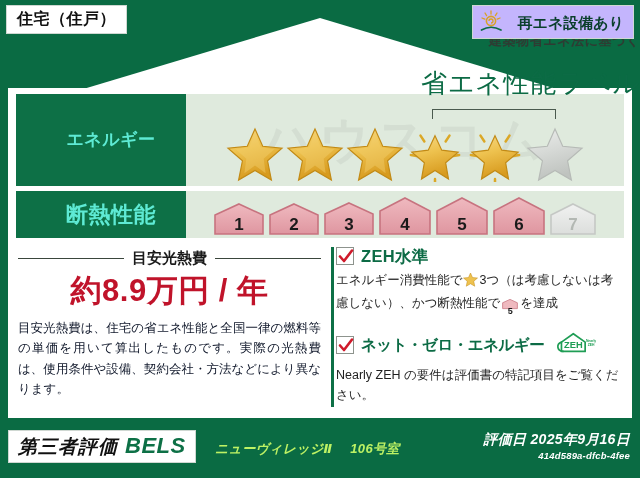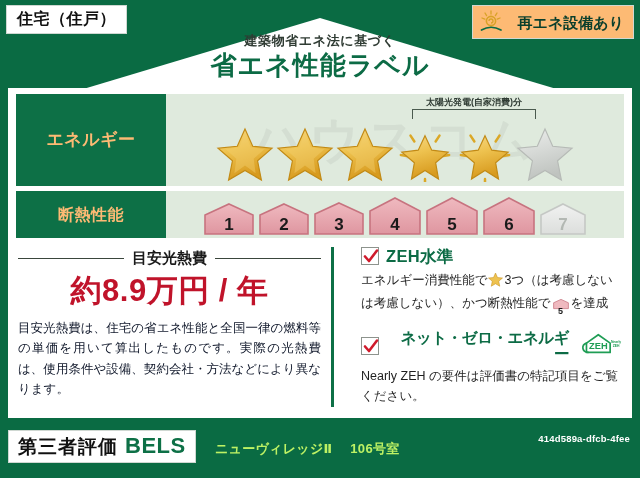"再エネ設備あり" .badge-renew { background: #fdba74 -> #c4b5fd }
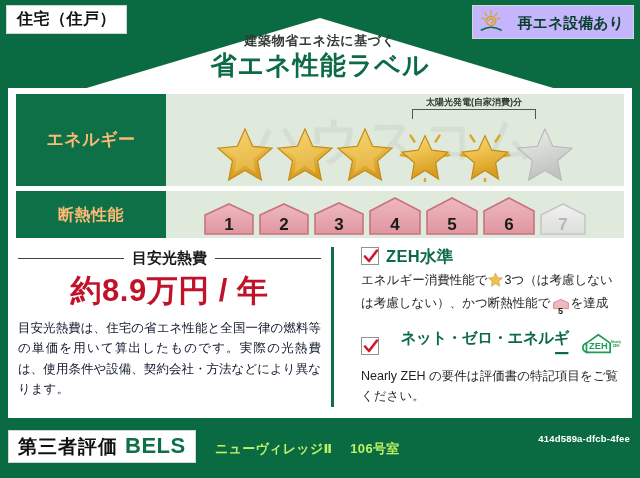"建築物省エネ法に基づく" .title-wrap { text-align: center -> right }
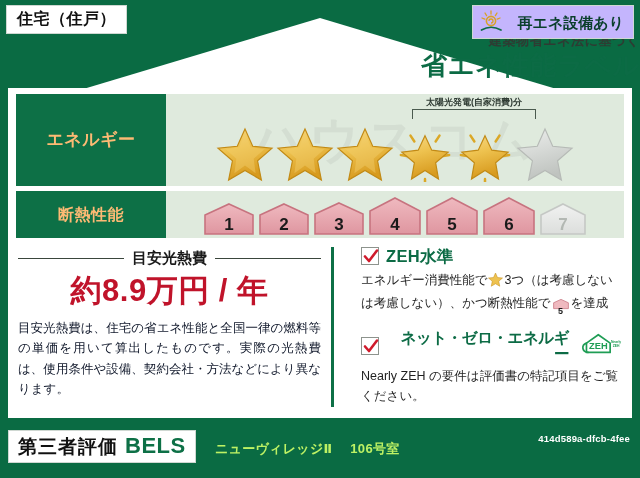"省エネ性能ラベル" .title-main { font-weight: bold -> normal; margin-top: 3px -> 21px }
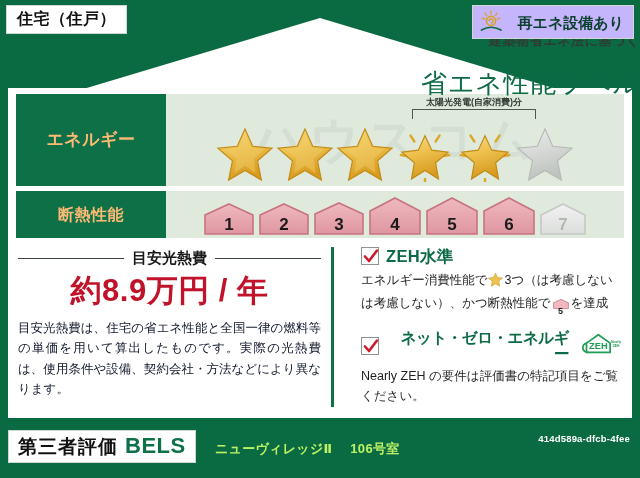"太陽光発電(自家消費)分" div.blabel { html: <div>太陽光発電(自家消費)分</div> -> none }
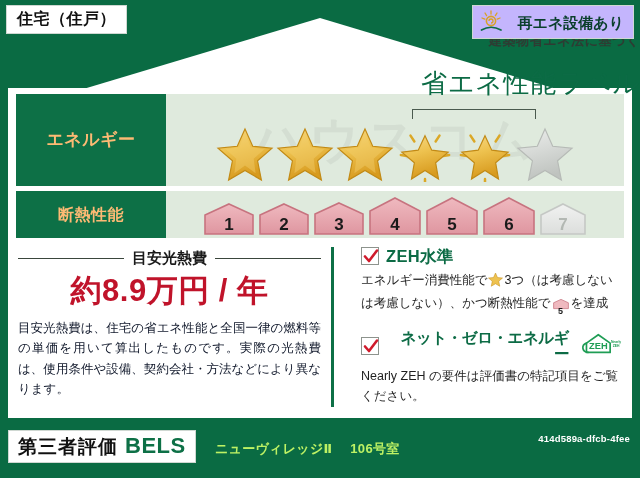"エネルギー" .perf-label { color: #fdba74 -> #5eead4; padding-left: none -> 20px }
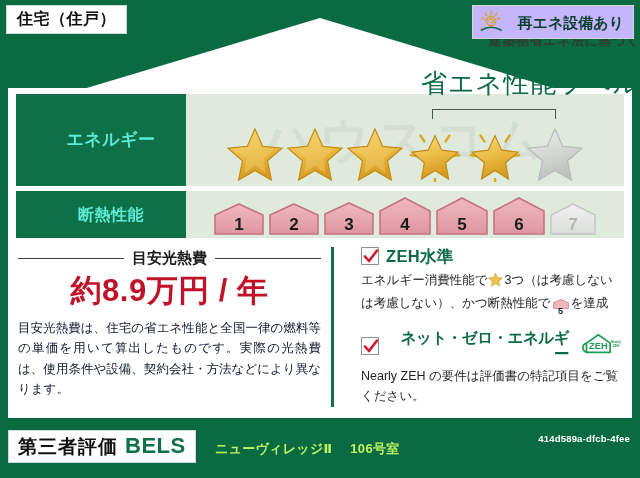"断熱性能" .perf-label.small { font-size: 16px -> 22px }
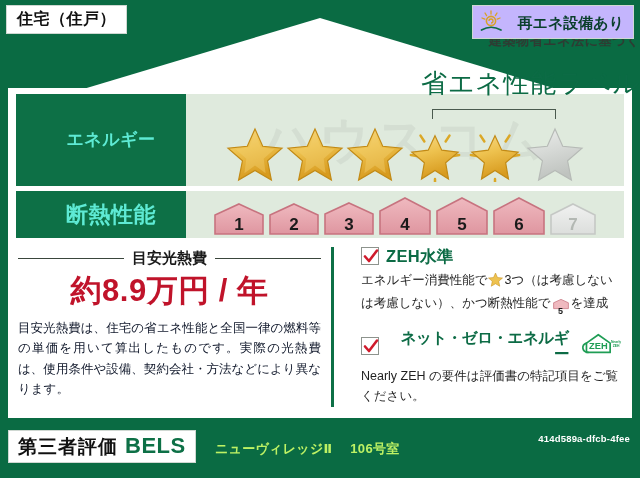"ZEH水準" .col-right { padding-left: 27px -> 2px }
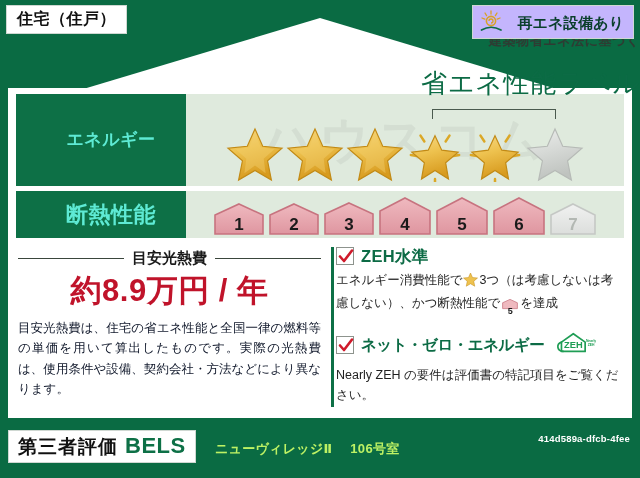"第三者評価" .footer { font-style: none -> italic }
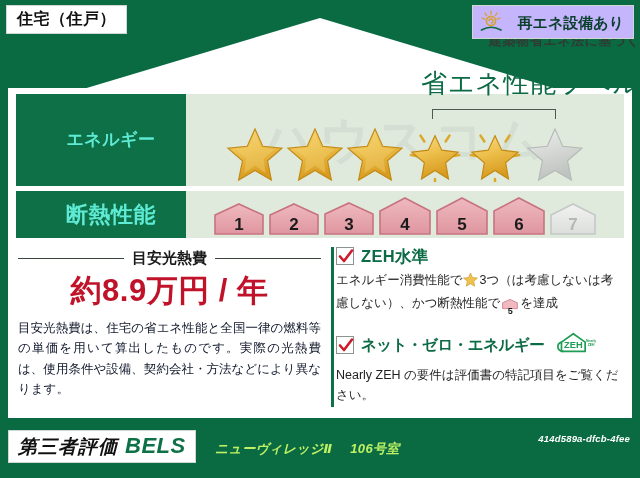"評価日 2025年9月16日" div.d { html: none -> <div>評価日 2025年9月16日</div> }
